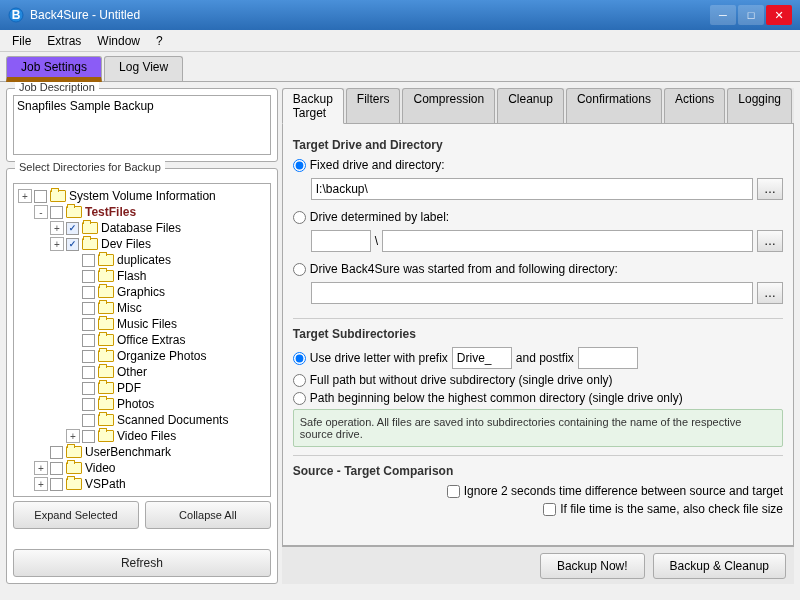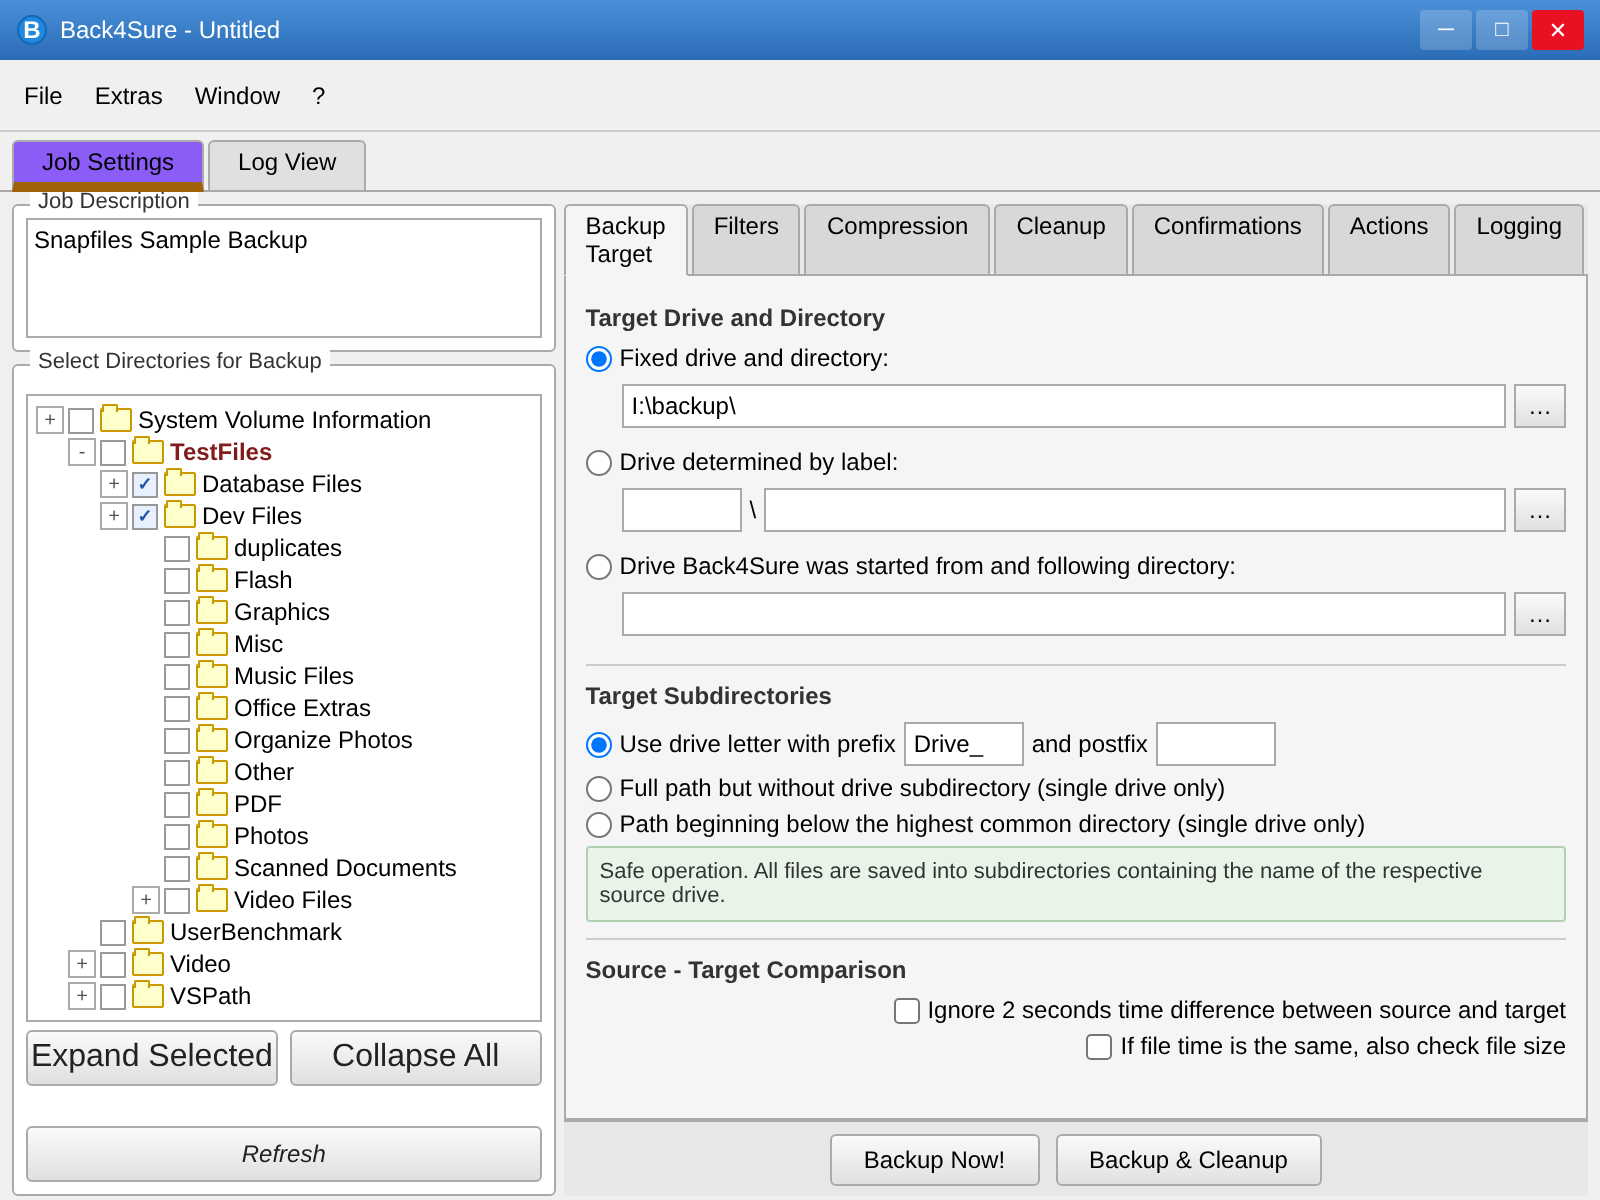"File" .menu-bar { height: 36px -> 22px }
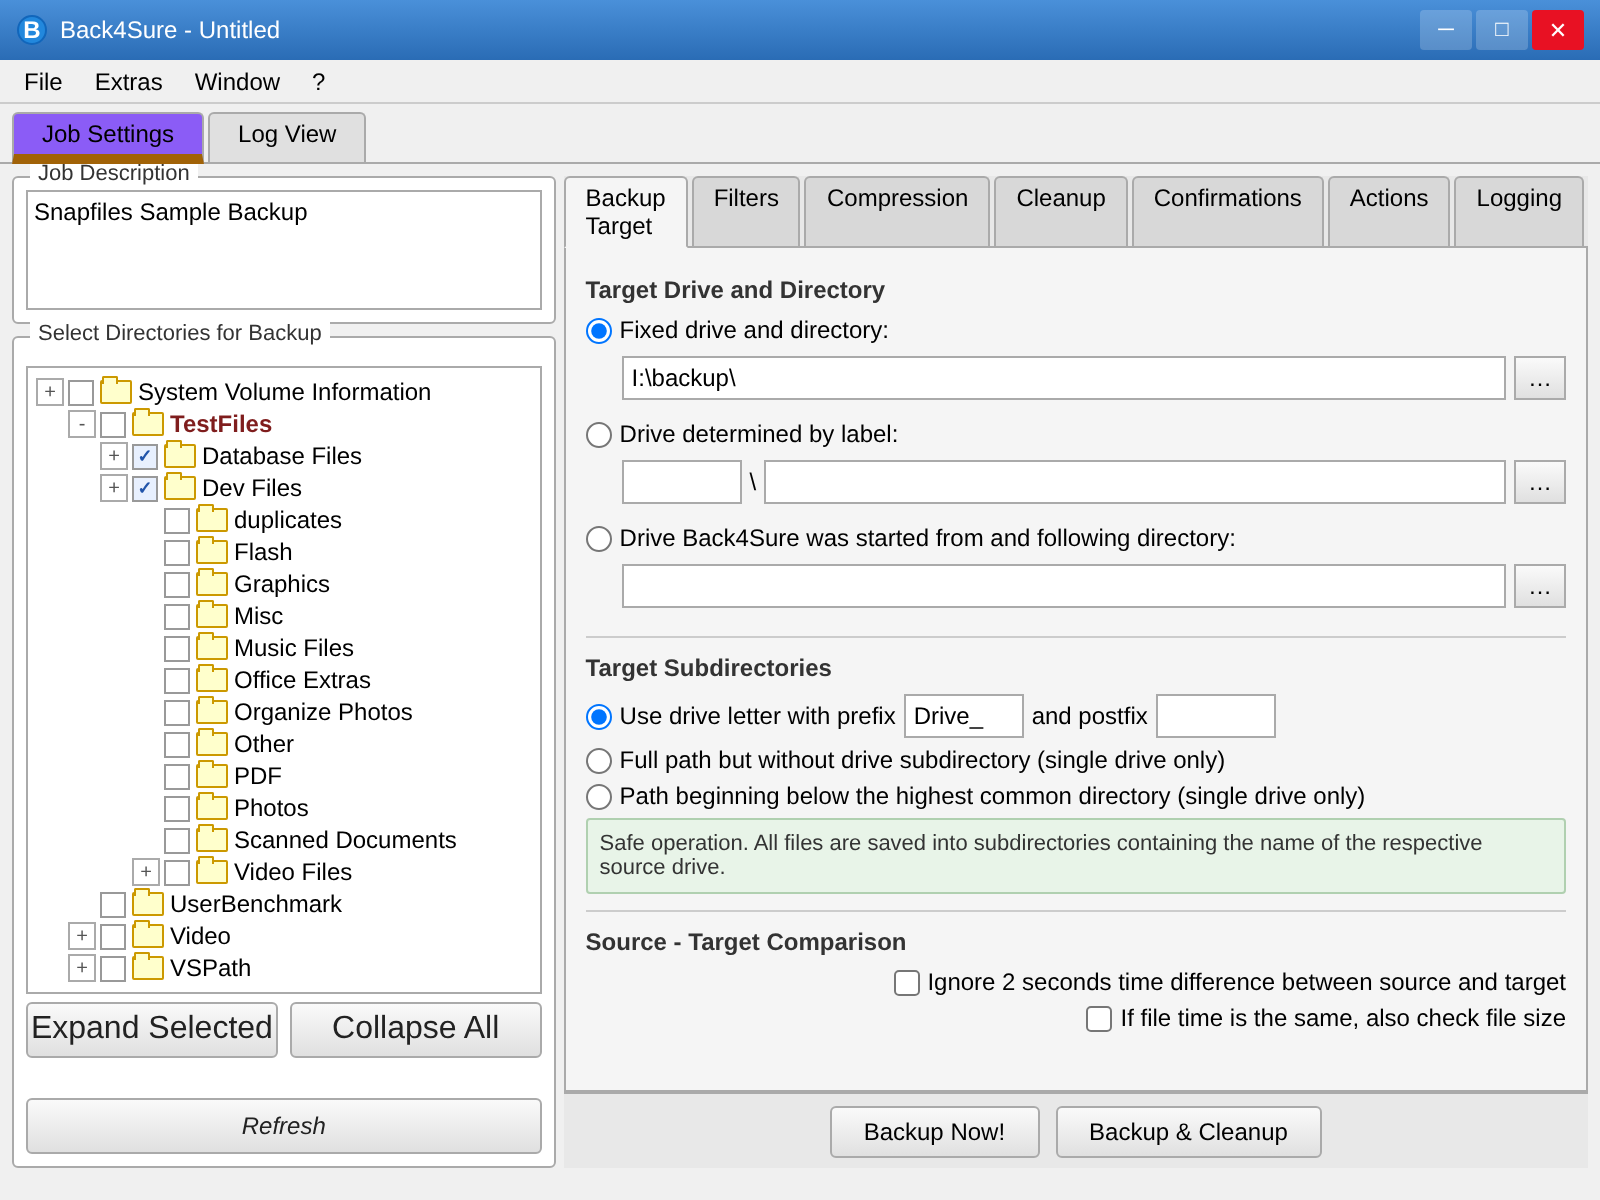"Expand Selected" .btn { font-size: 16px -> 11px }
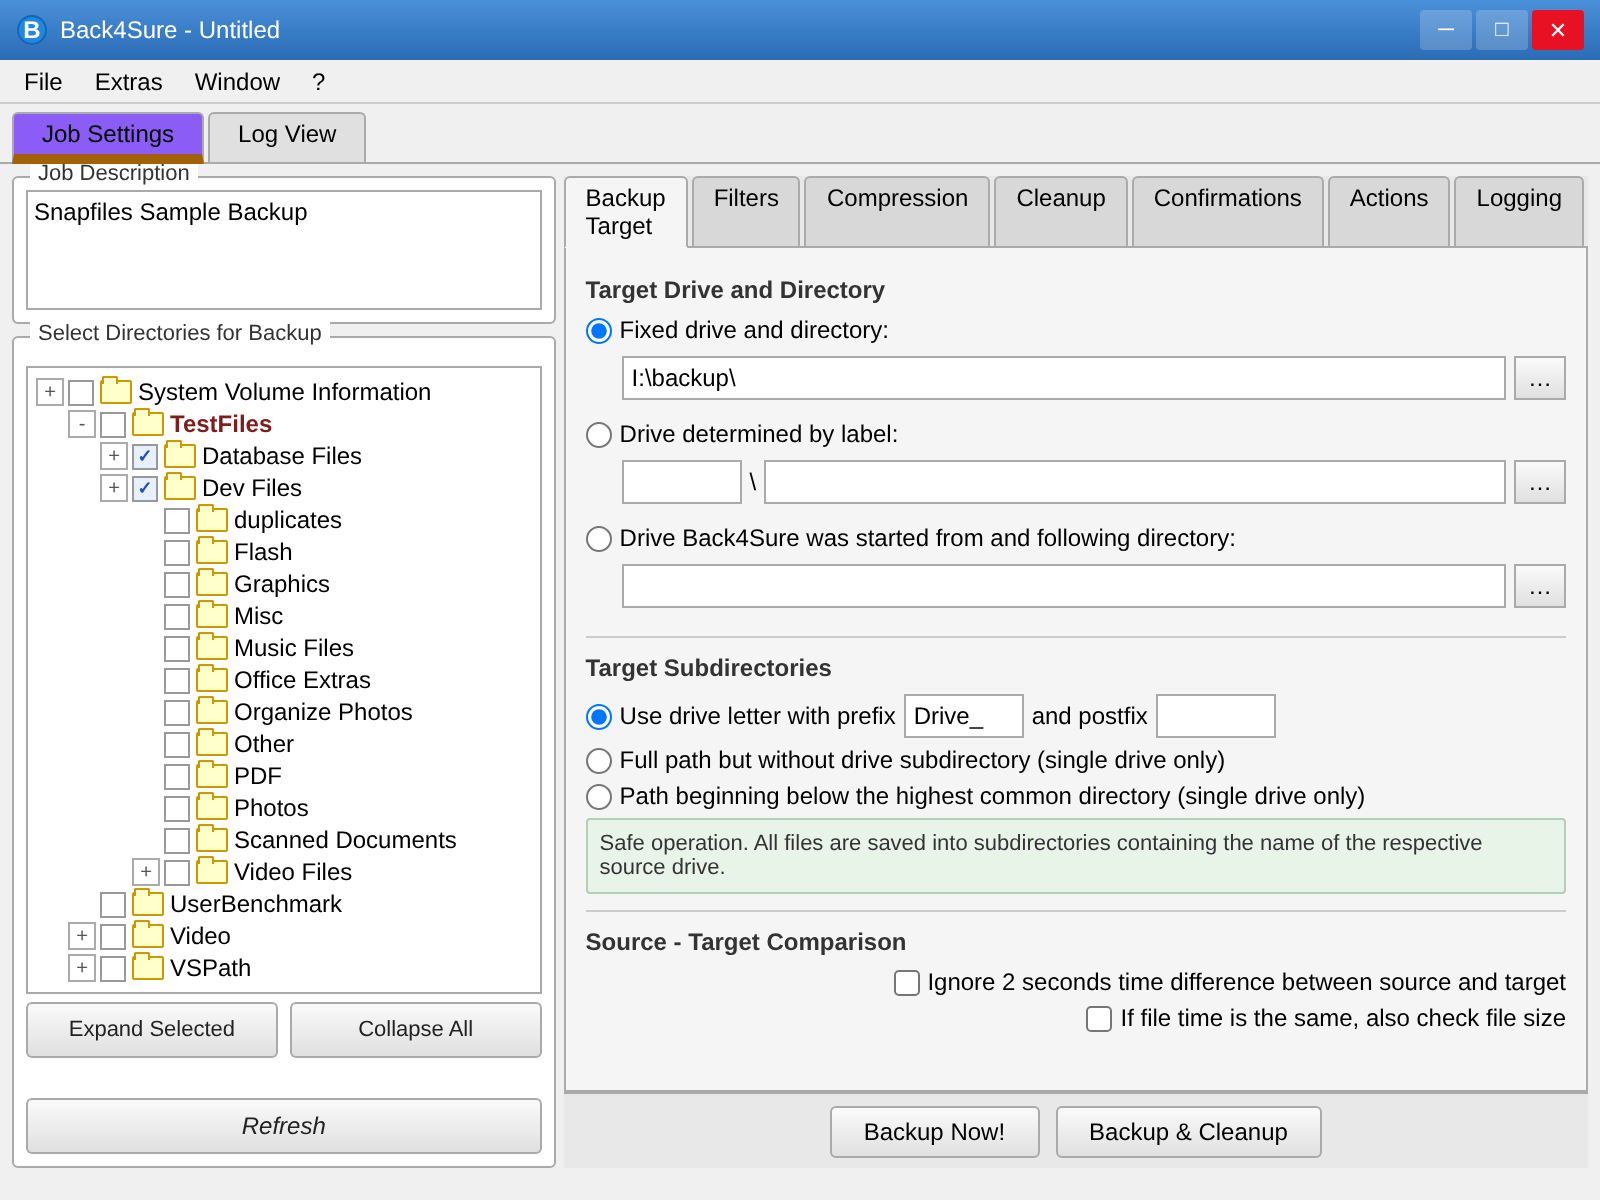"Refresh" .refresh-btn { font-style: italic -> none }
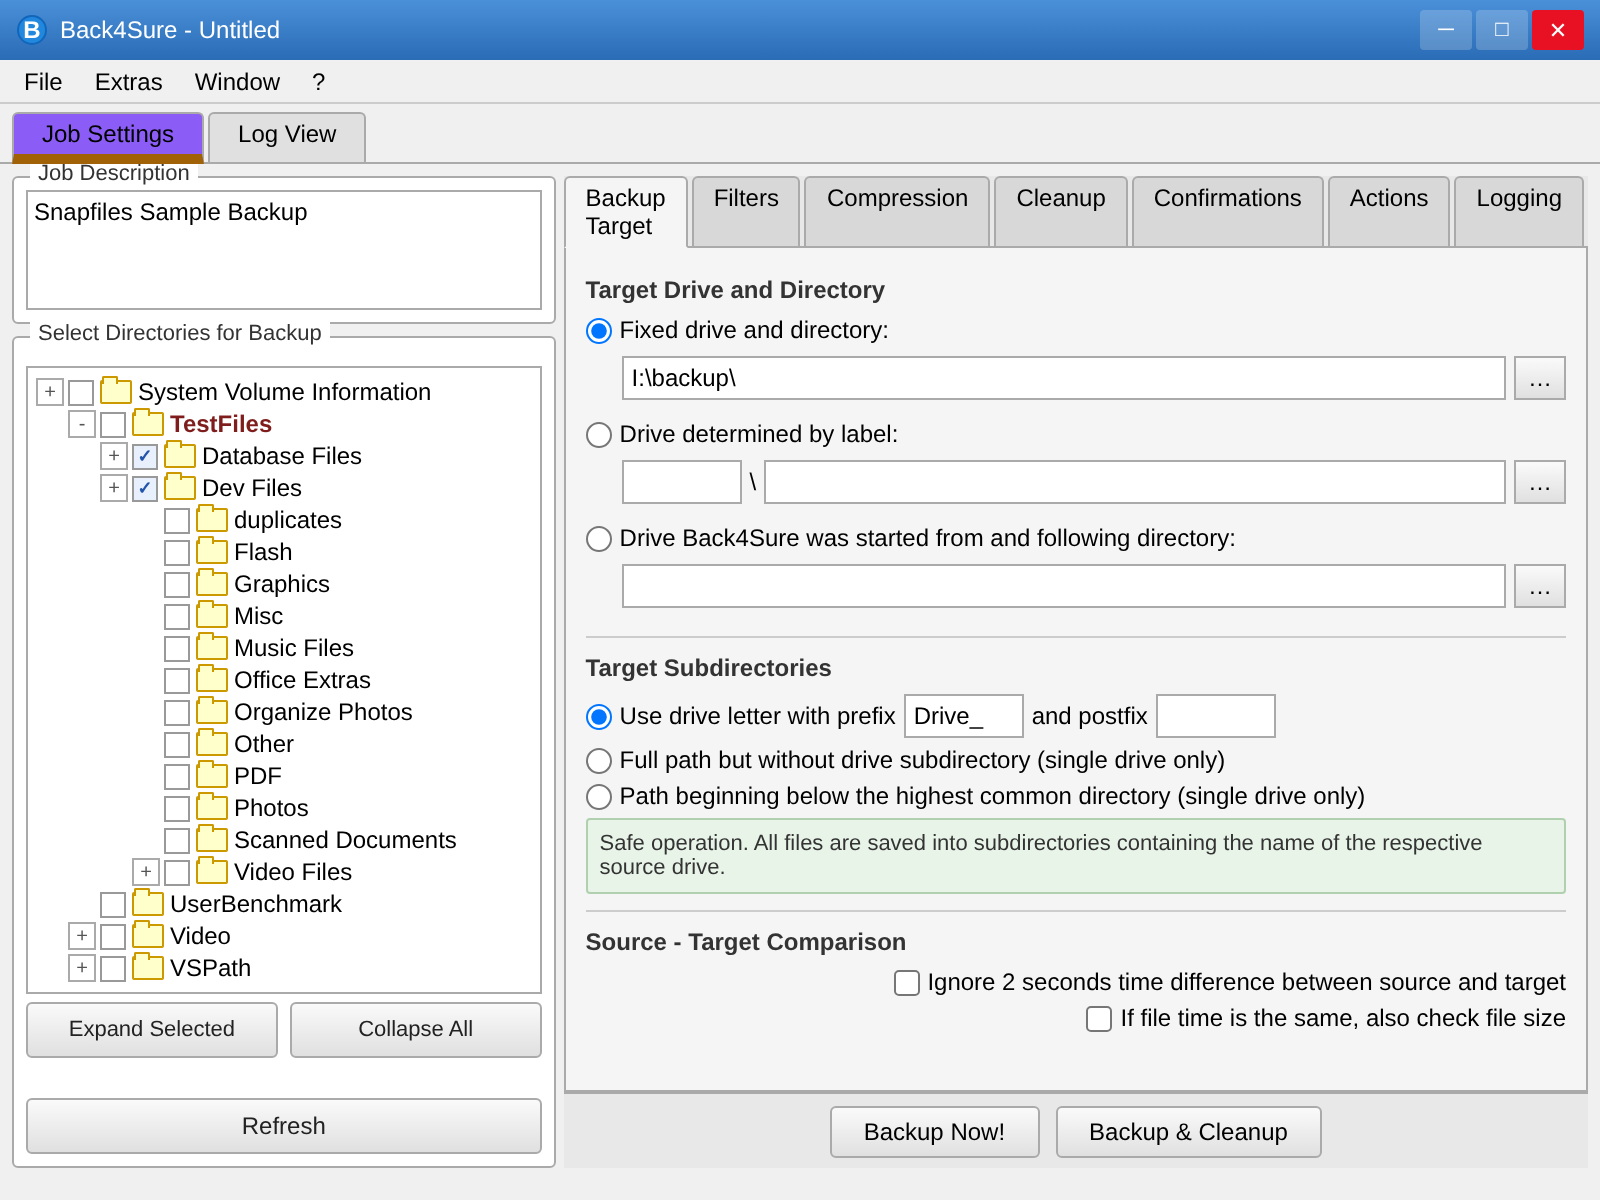"Backup Now!" .action-bar { justify-content: center -> flex-end }
